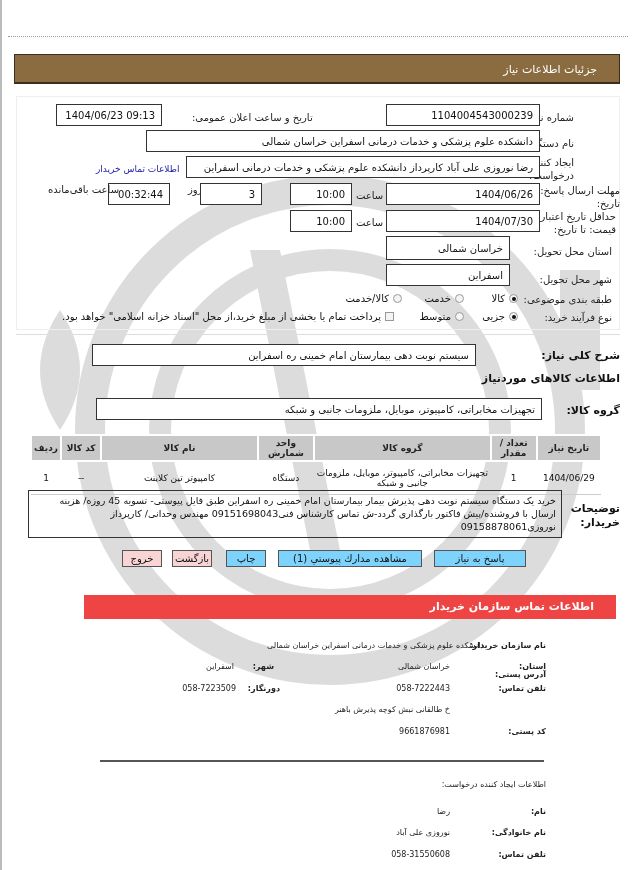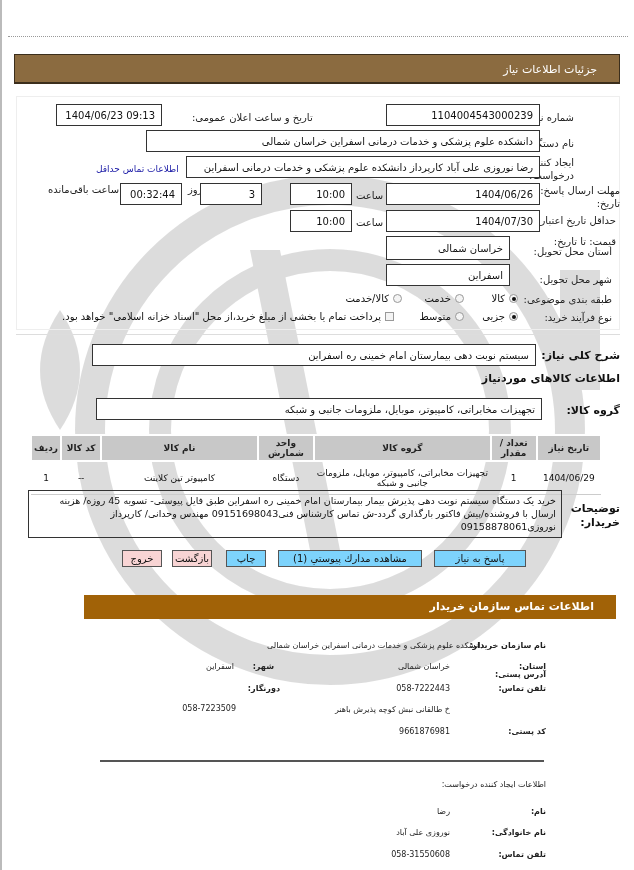"اطلاعات تماس حداقل" span.link { text: حداقل -> خریدار }
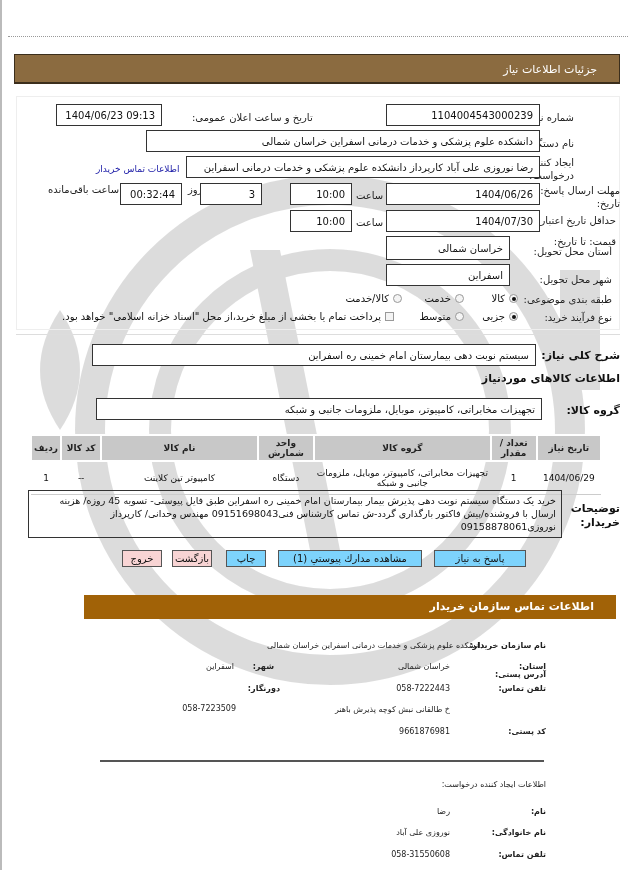"00:32:44" div.box { left: 120px -> 108px }
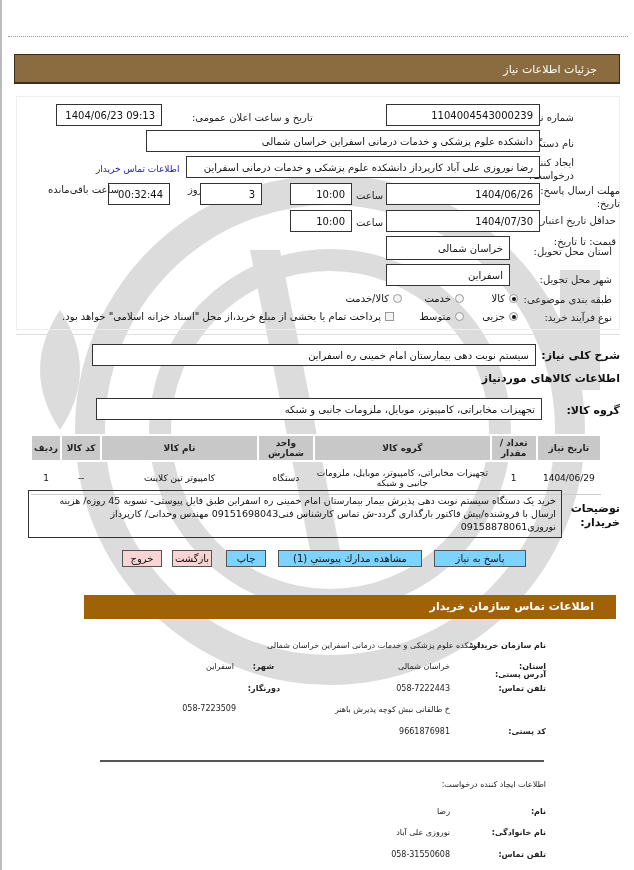"حداقل تاریخ اعتبار قیمت: تا" span.lbl { line-height: 21px -> 13px }
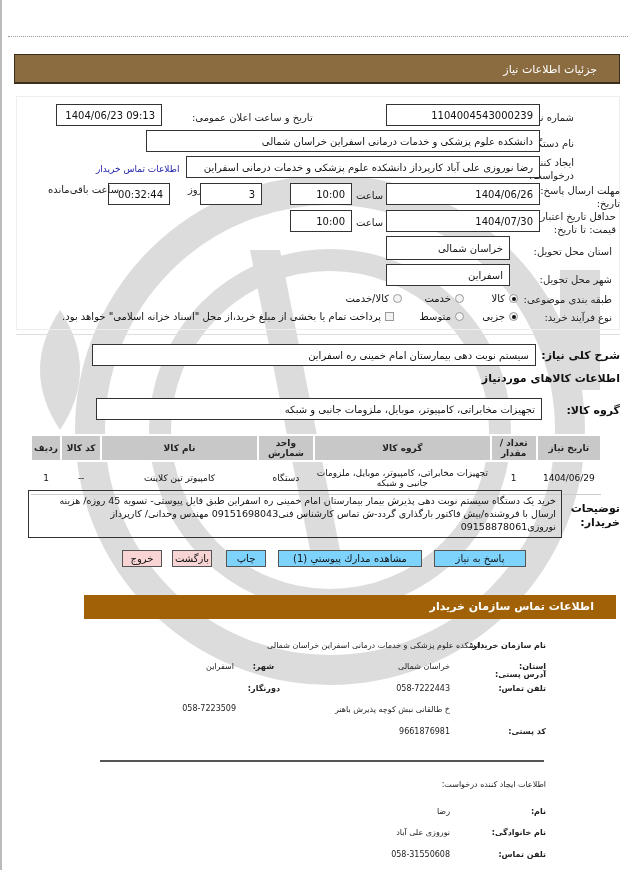"سیستم نوبت دهی بیمارستان امام" div.box { width: 444px -> 384px }
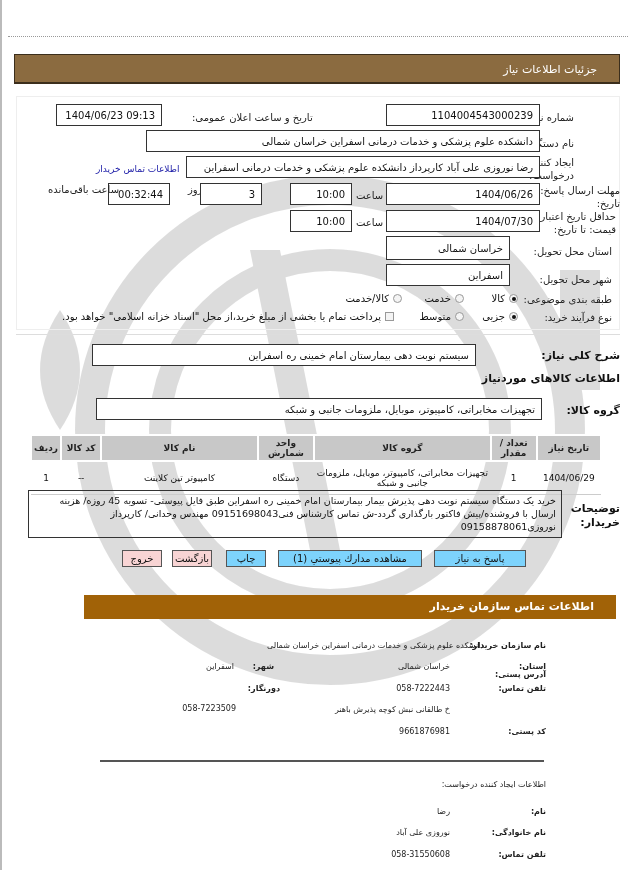"اطلاعات تماس سازمان خریدار" .contact-bar { background: #a16207 -> #ef4444 }
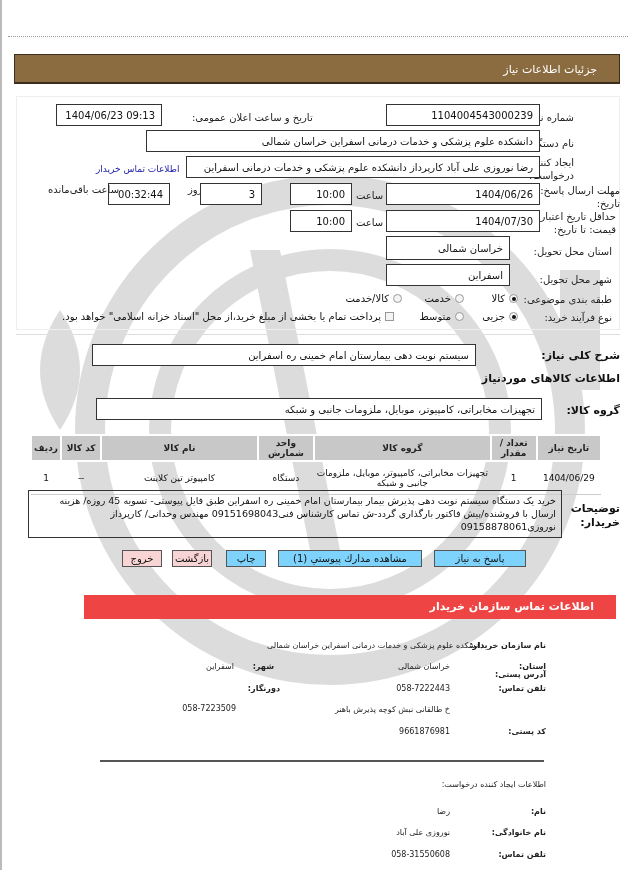"058-7223509" span.ci { margin-top: 20px -> none }
